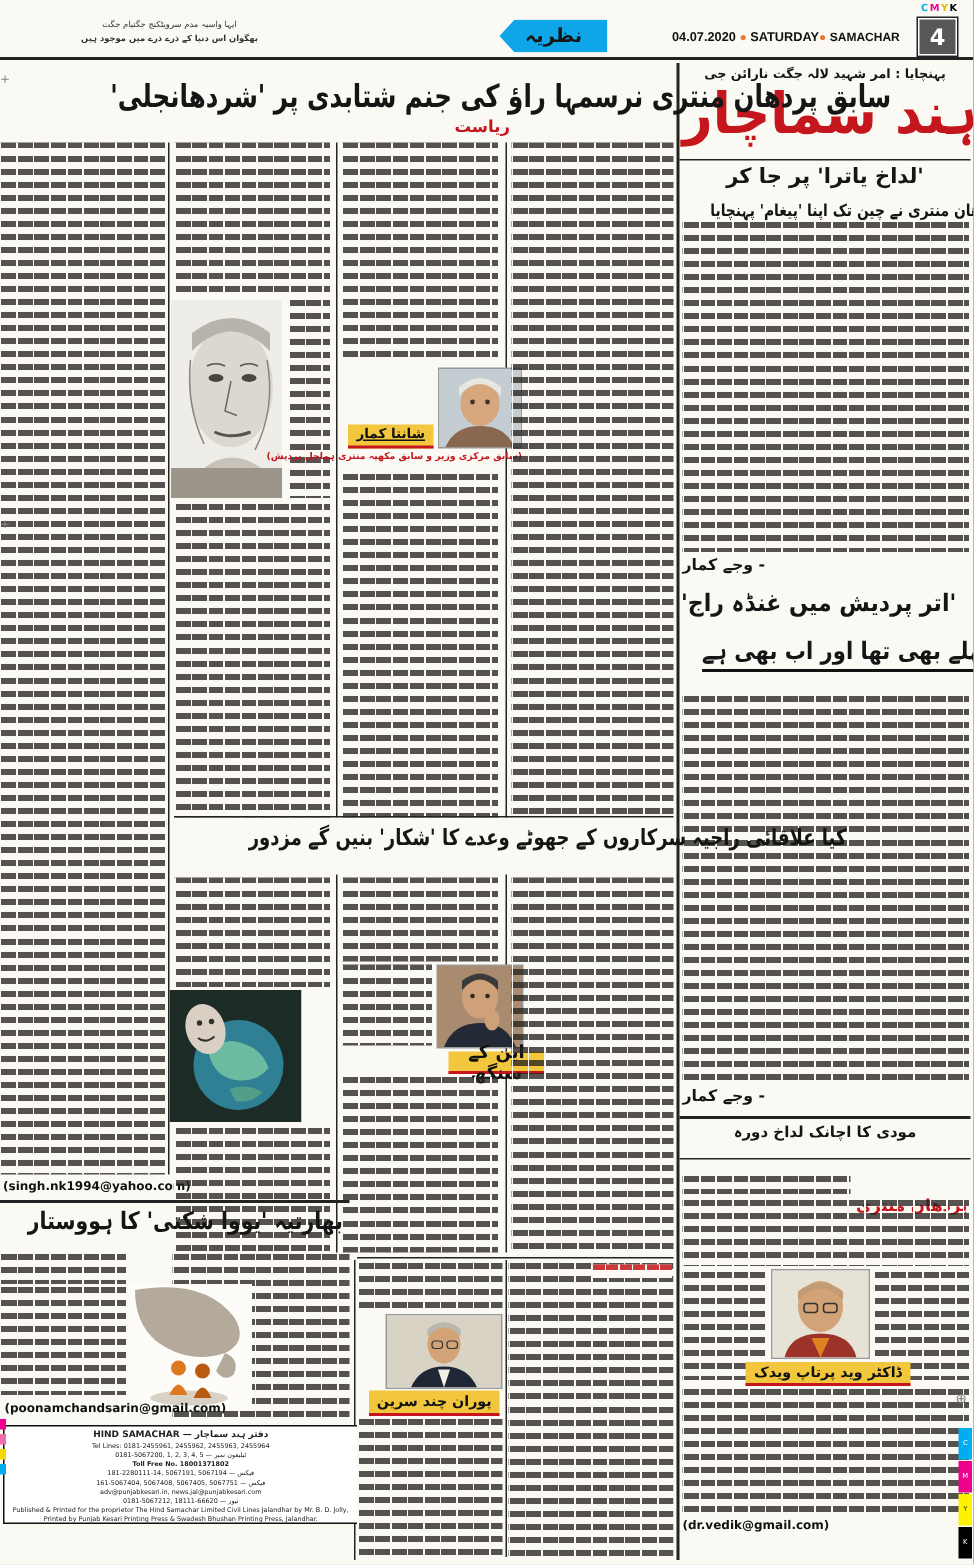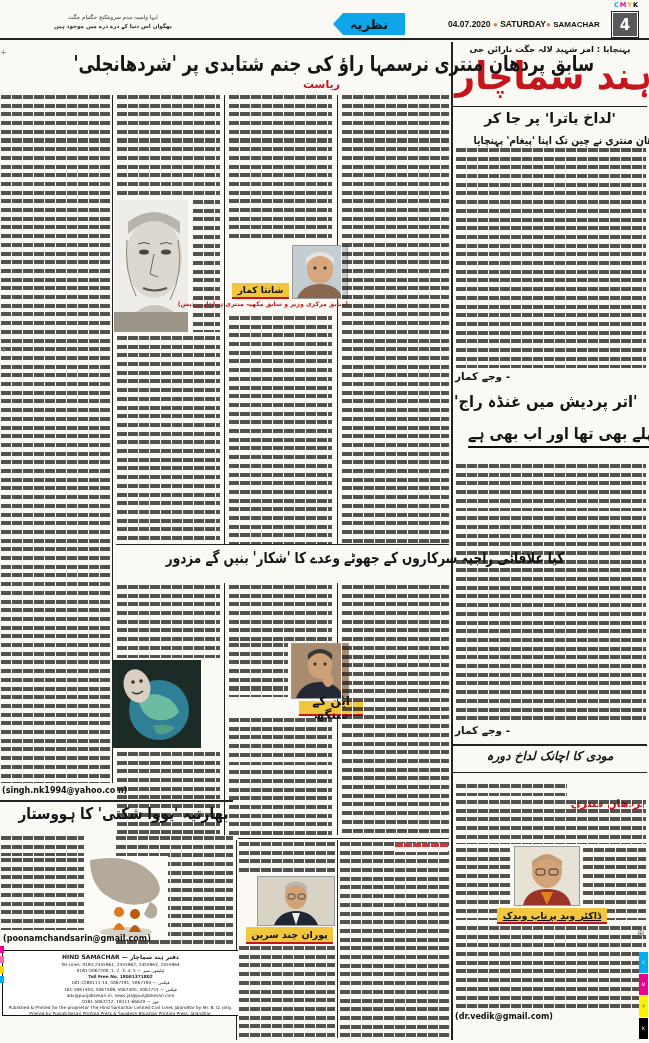"شانتا کمار" div.abs { text-decoration: none -> underline }
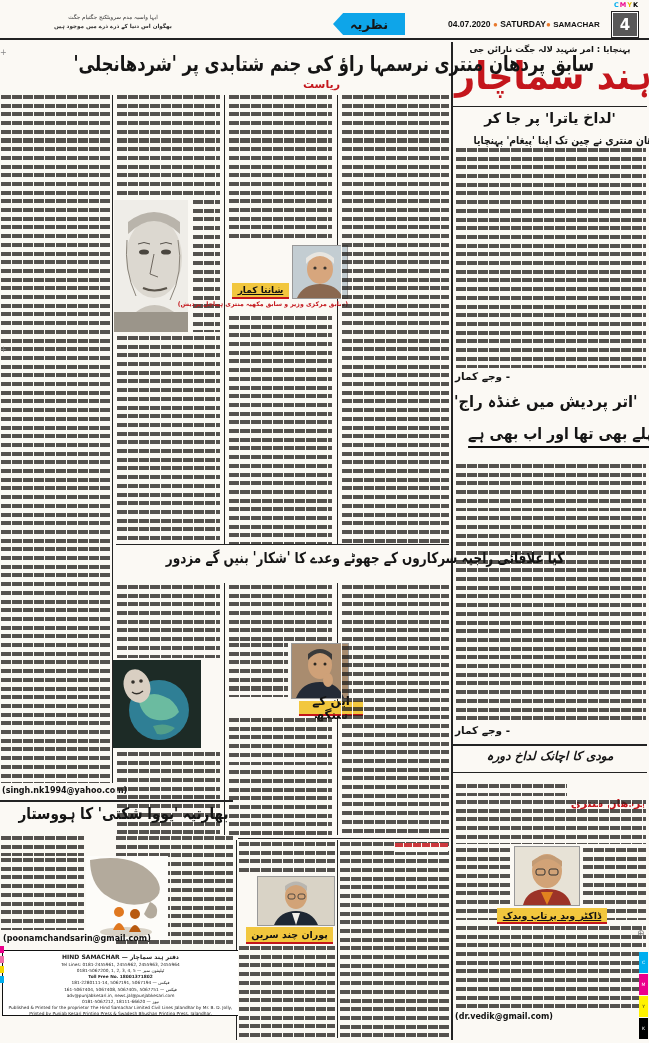"مودی کا اچانک لداخ دورہ" div.abs { font-size: 12px -> 10px; font-style: italic -> none }
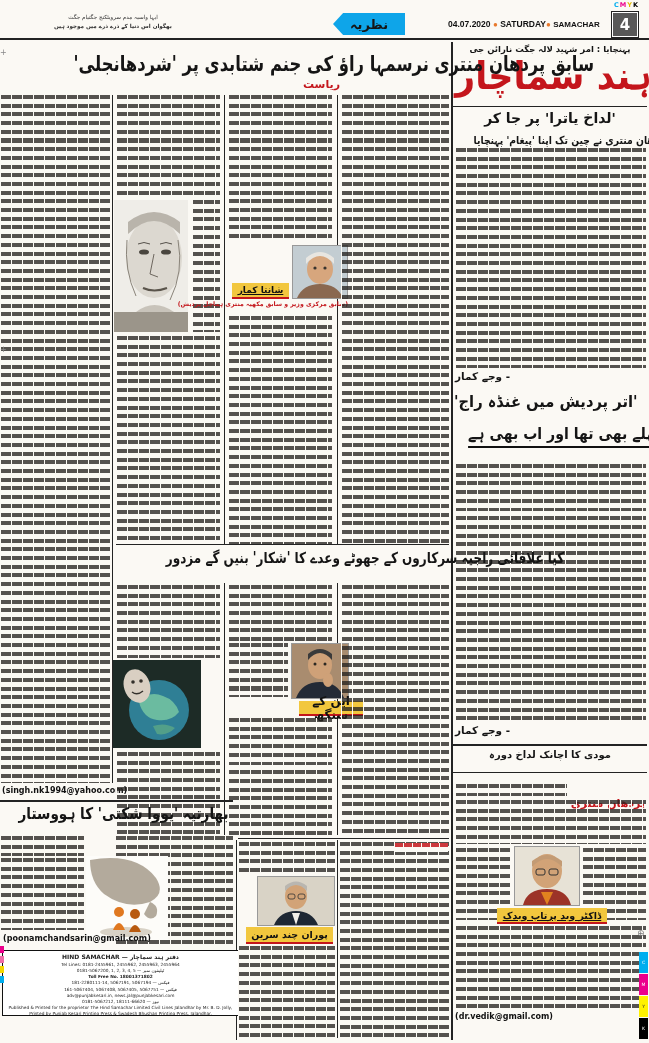"ڈاکٹر وید پرتاپ ویدک" div.abs { text-decoration: underline -> none }
